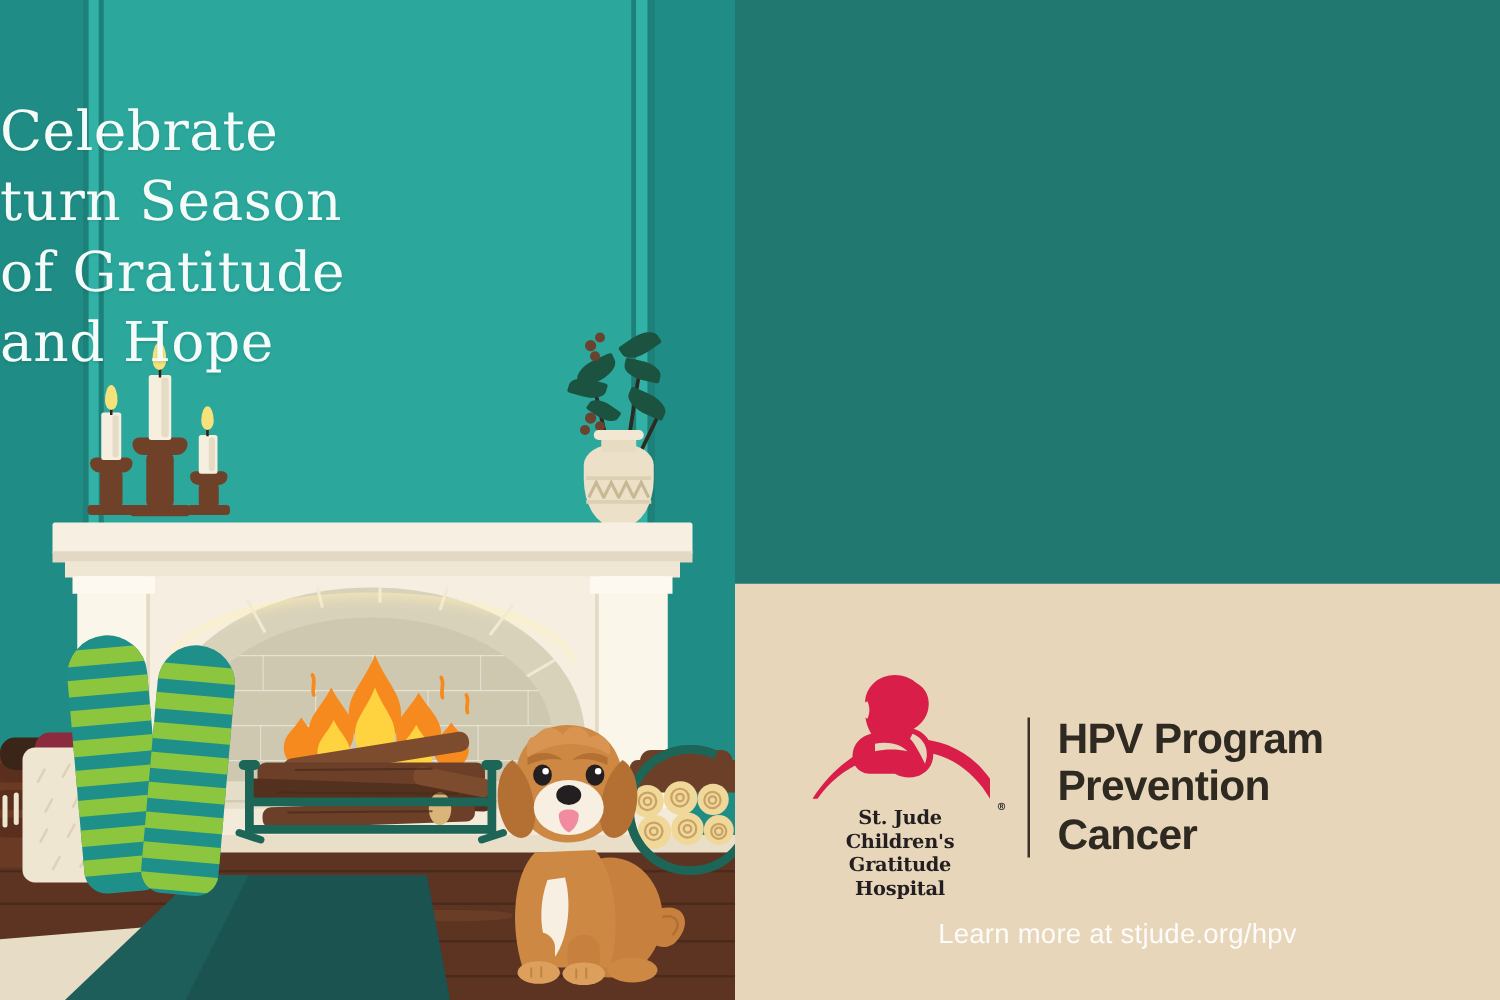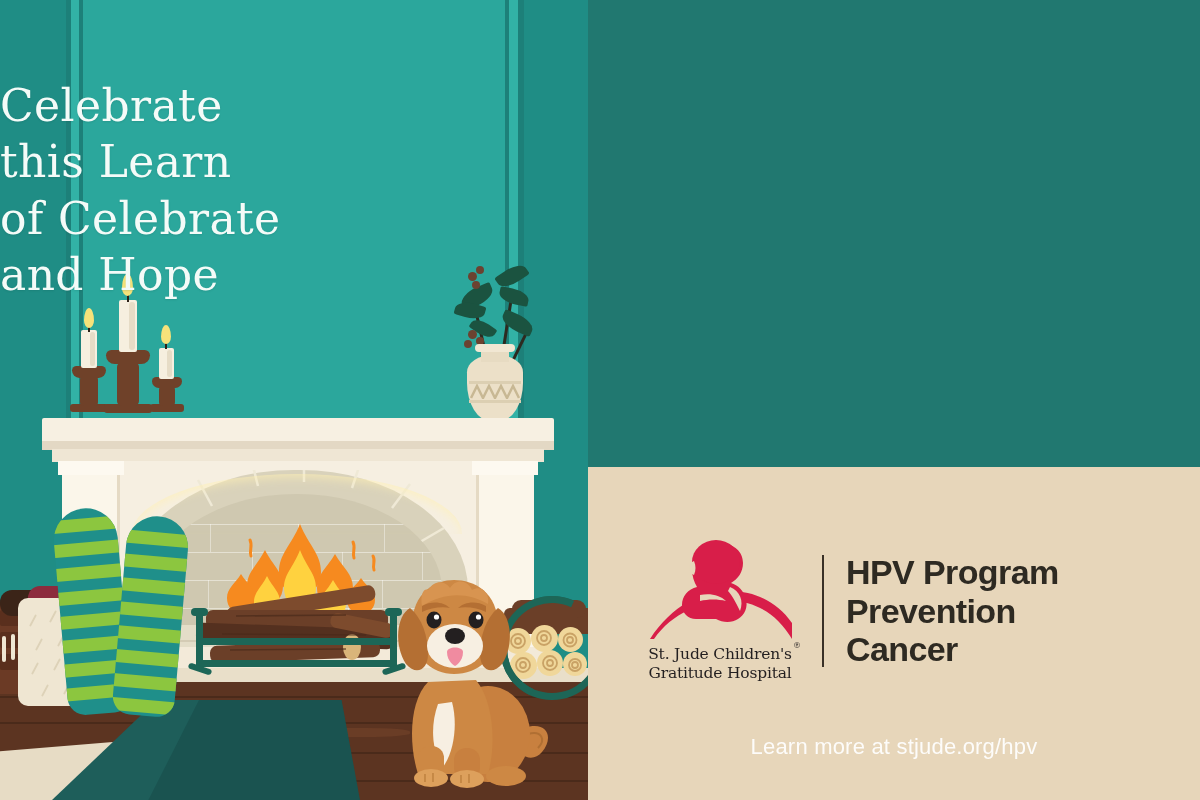"this Learn" span { text: this Learn -> turn Season }
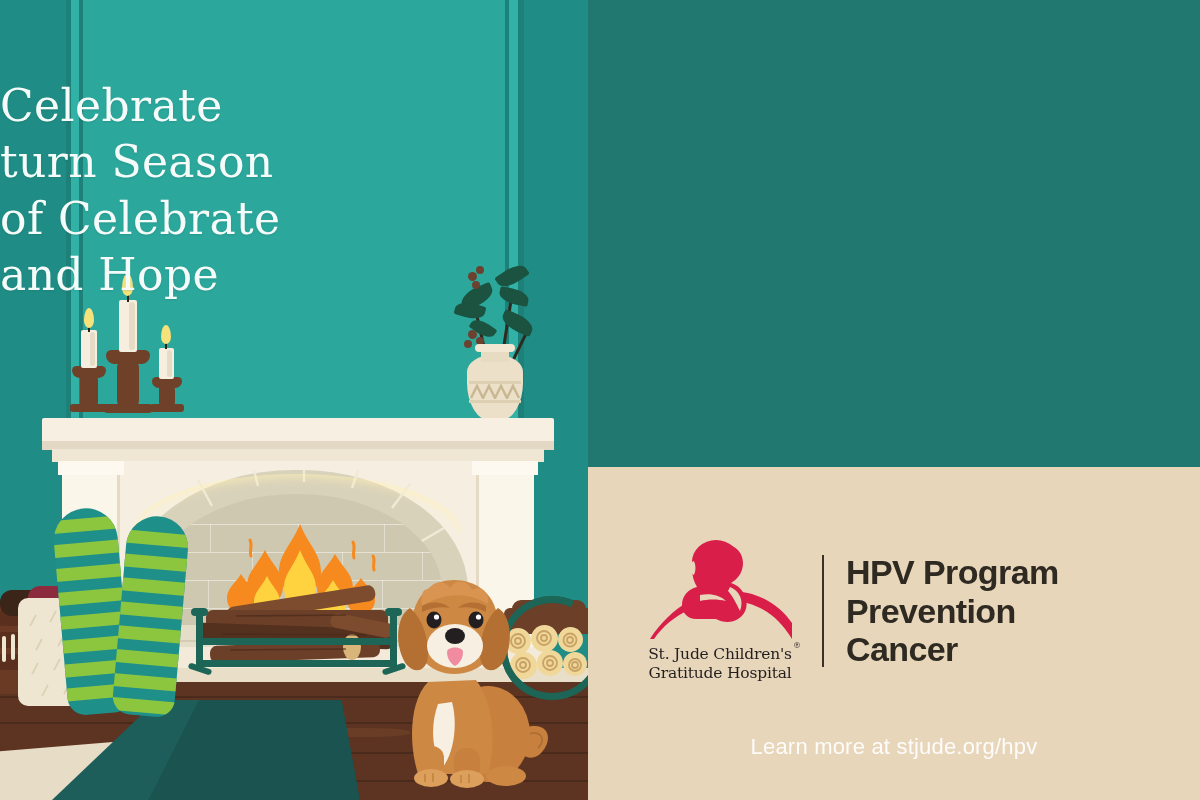"of Celebrate" span { text: Celebrate -> Gratitude }
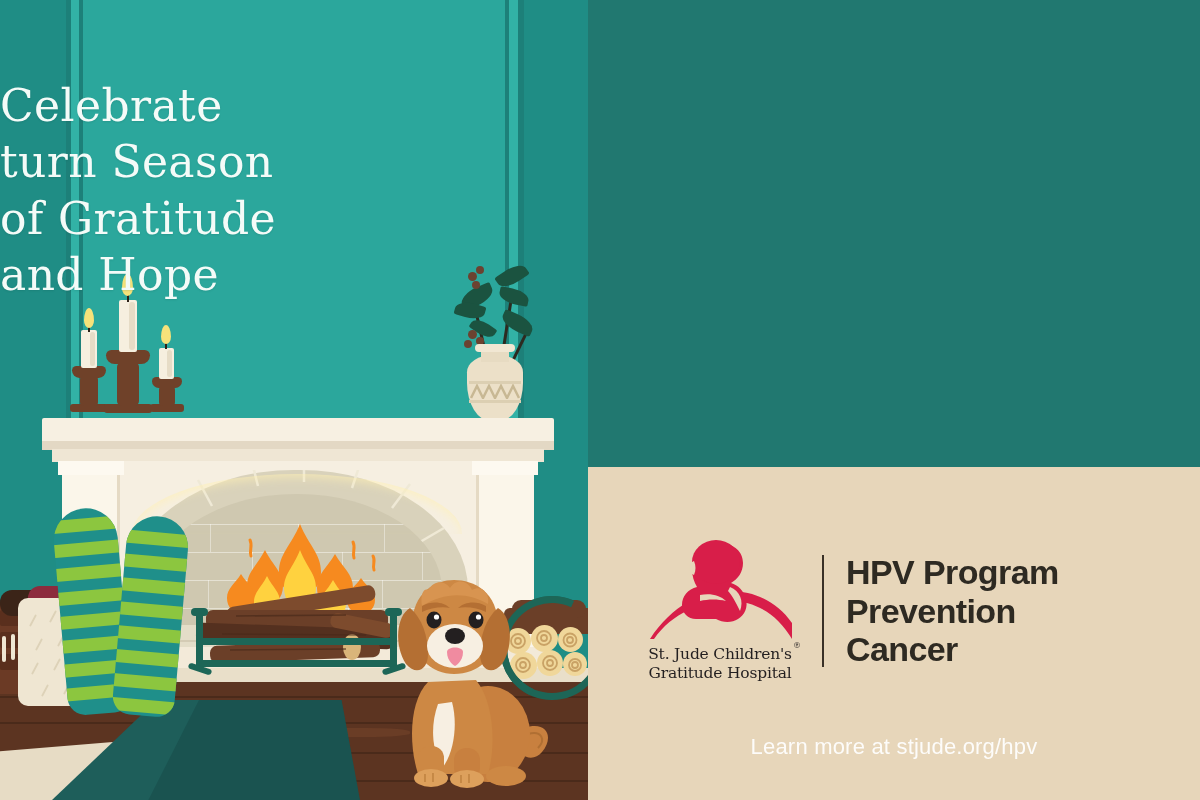"St. Jude Children's" .stjude-words { font-weight: none -> bold }
